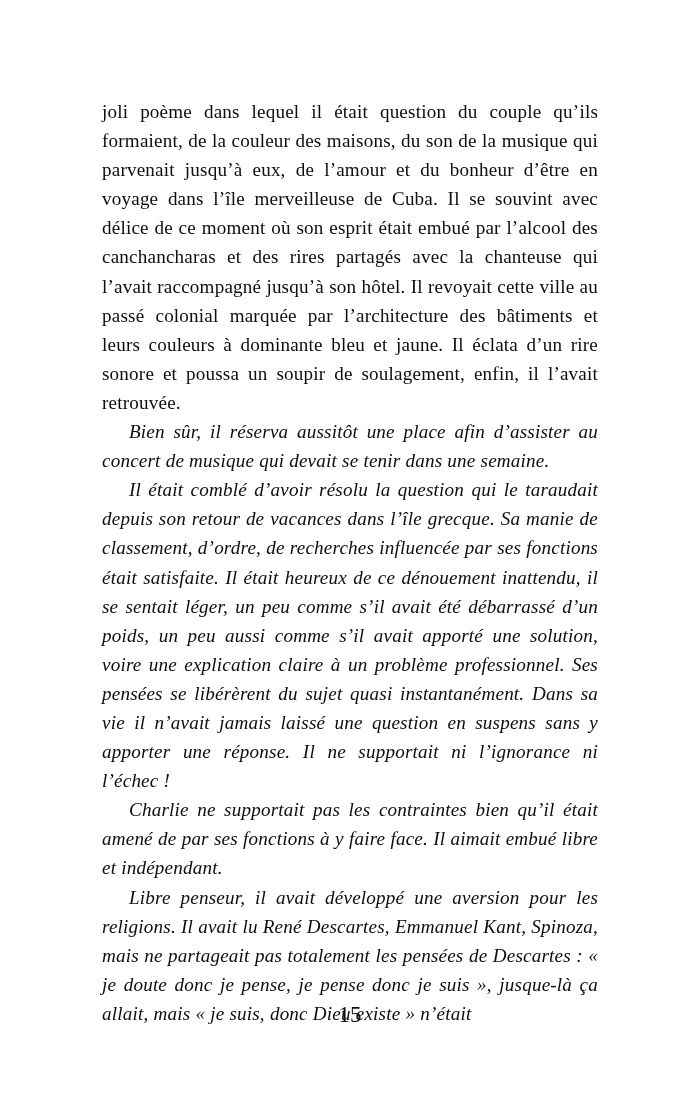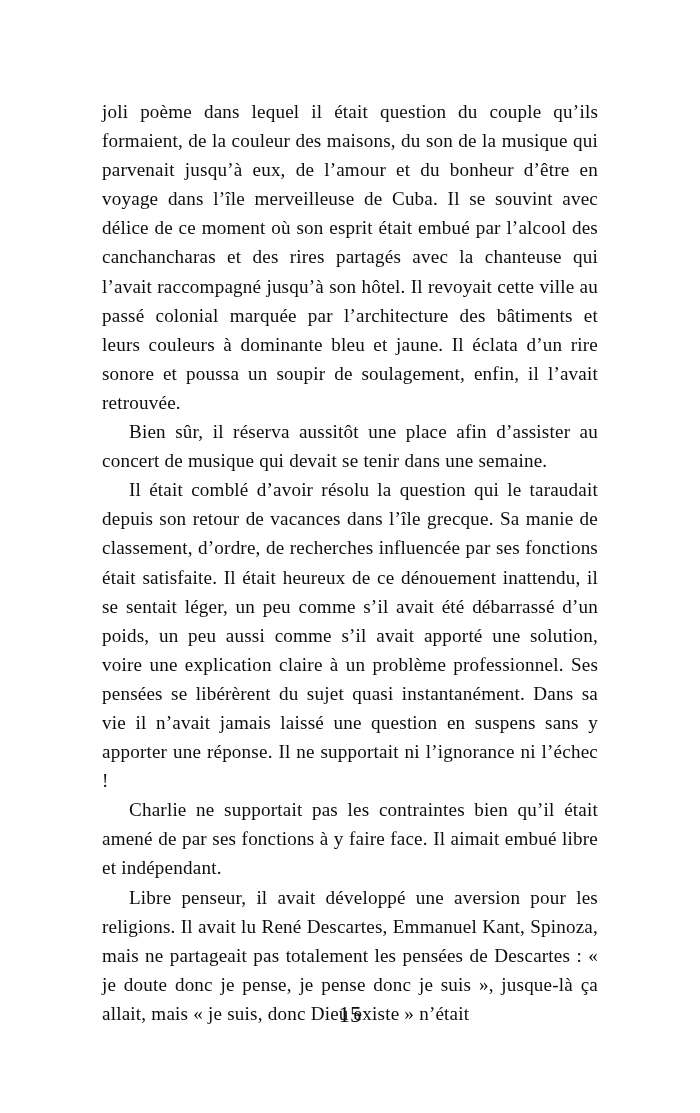"Bien sûr, il réserva aussitôt" .para.indent { font-style: none -> italic }
